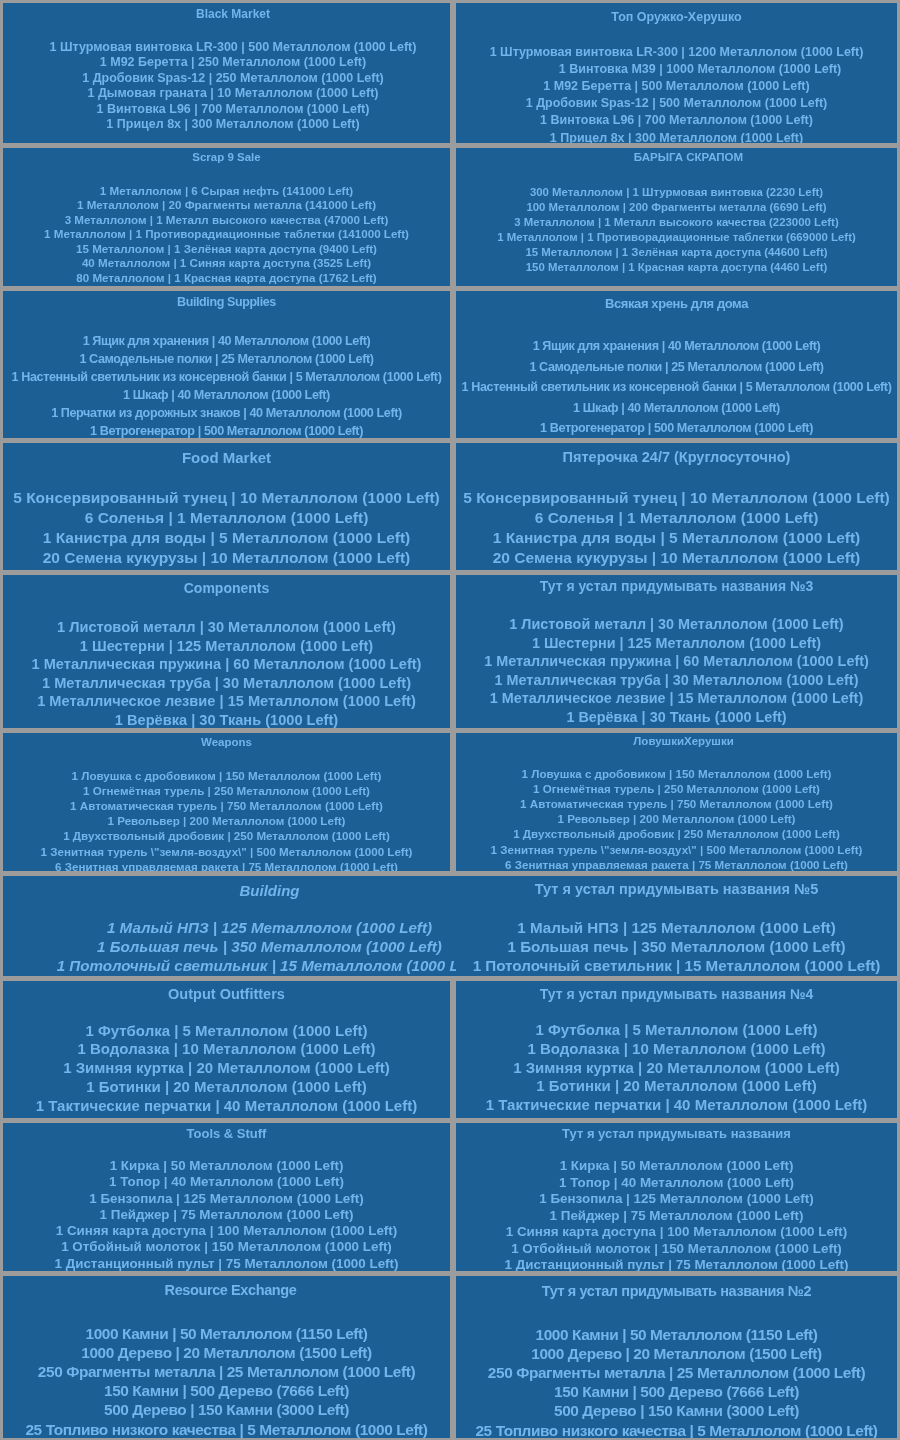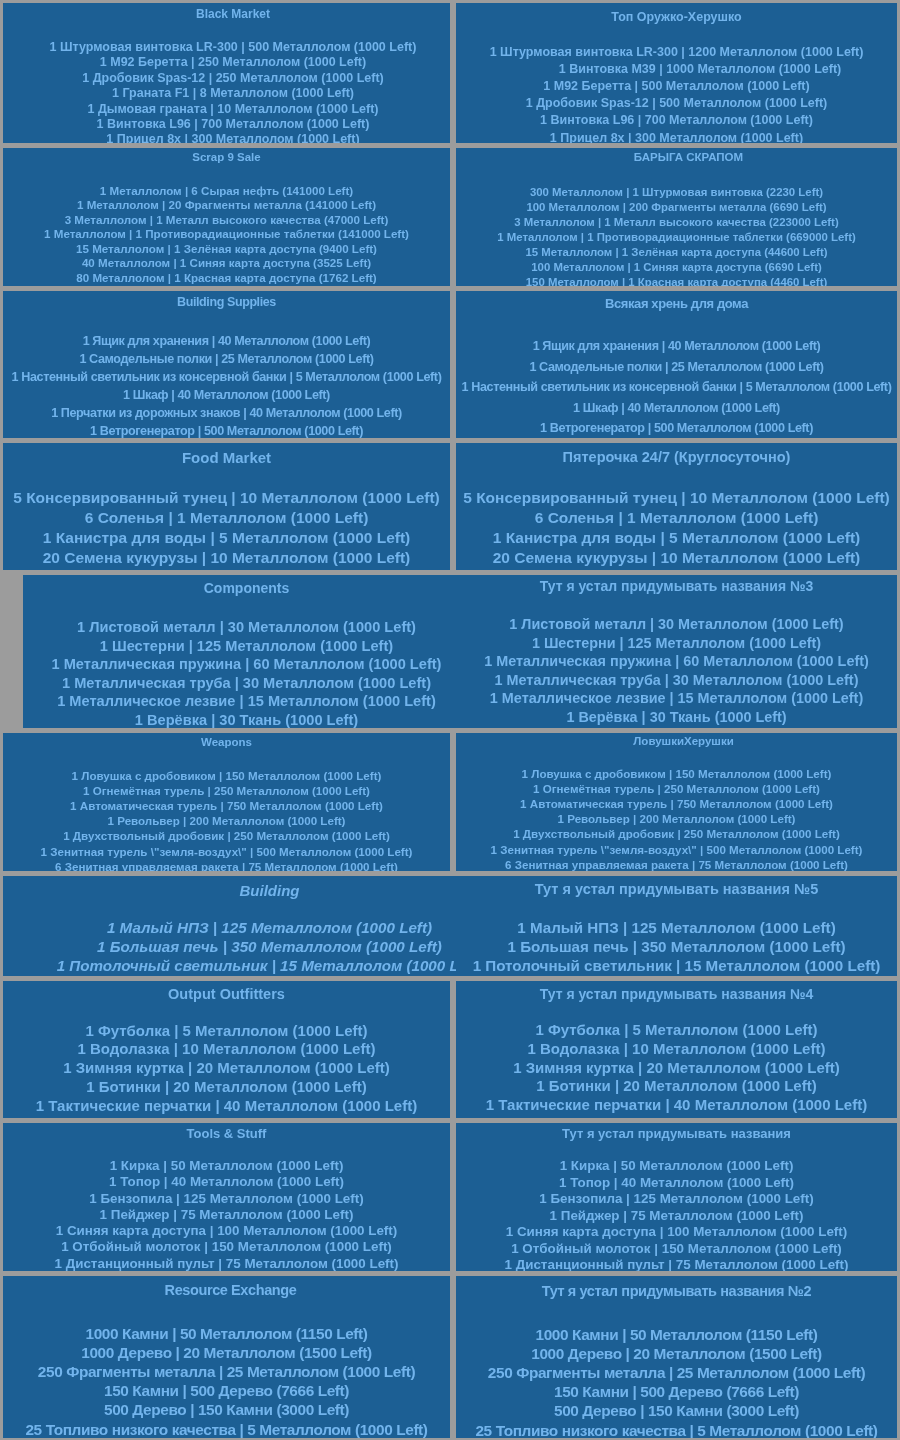"1 Граната F1 | 8" span.line { html: <span>1 Граната F1 | 8 Металлолом (1000 Left)</span> -> none }
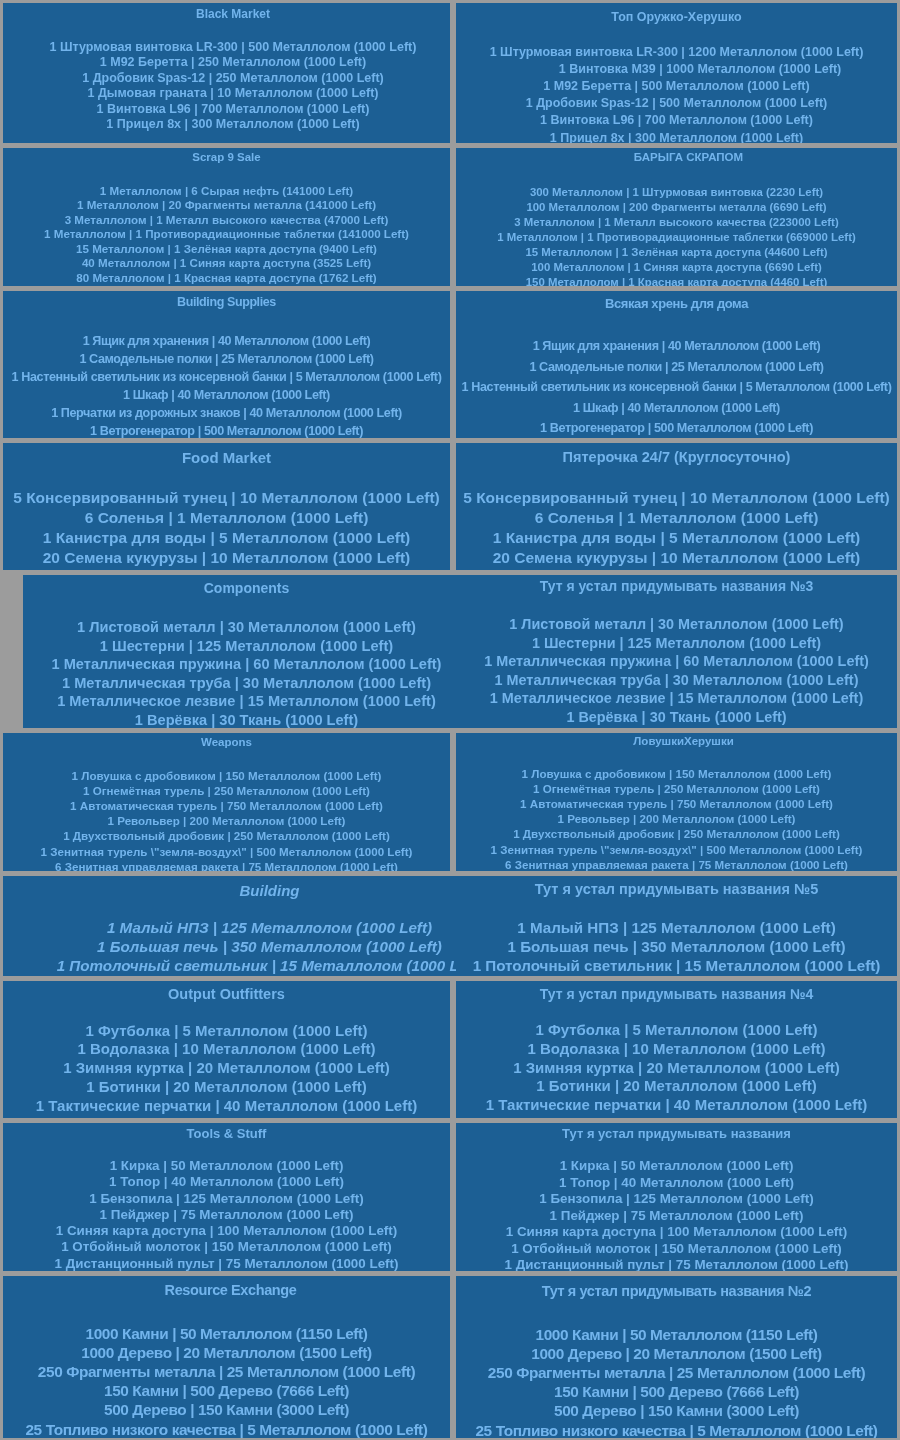"100 Металлолом | 1 Синяя" span.line { html: <span>100 Металлолом | 1 Синяя карта доступа (6690 Left)</span> -> none }
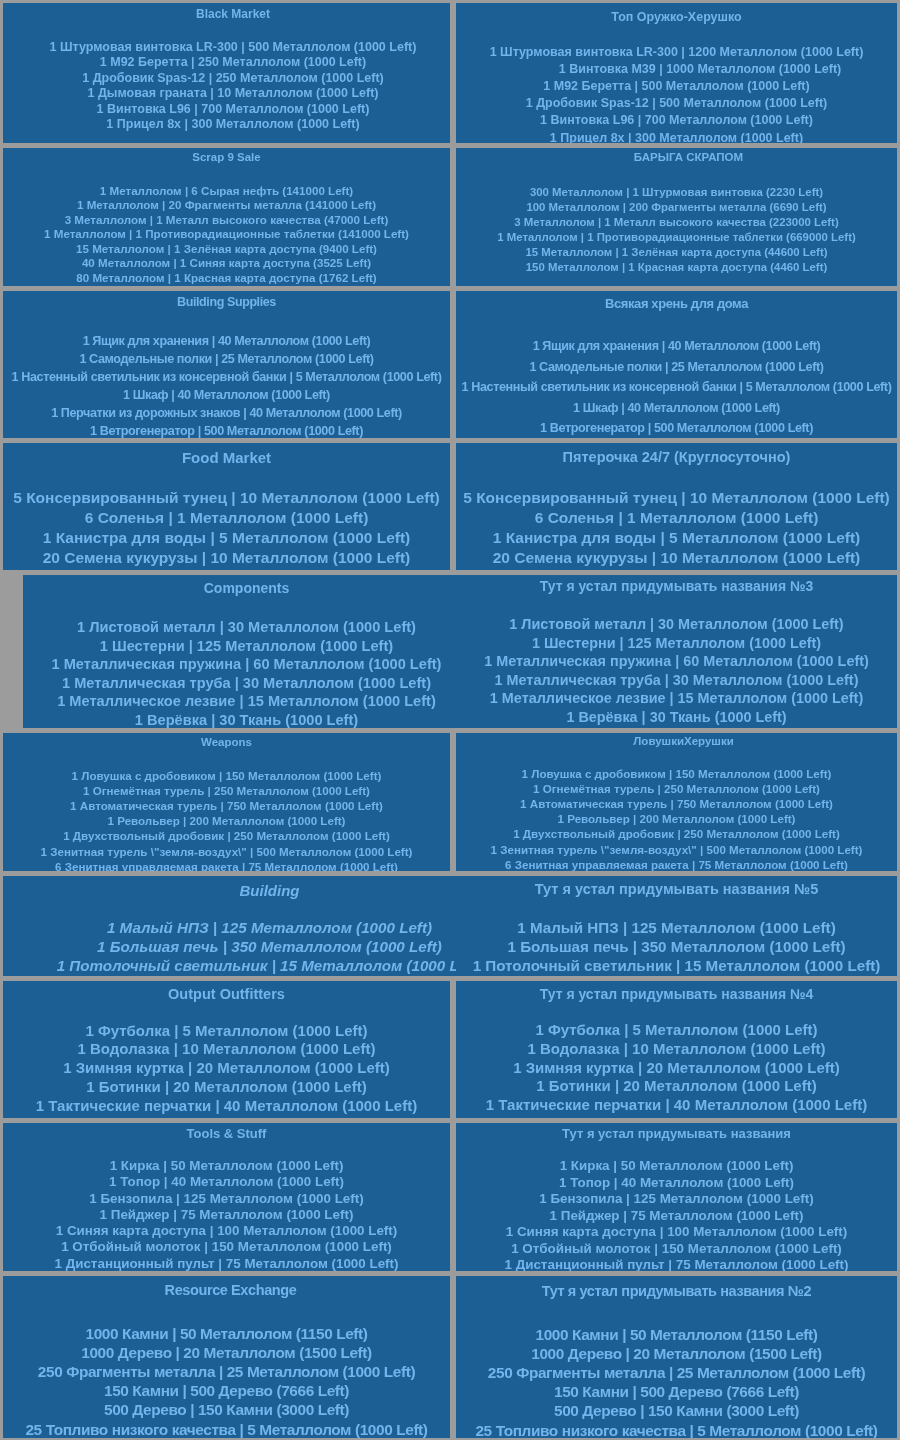"Components" div.panel { margin-left: 20px -> none }
